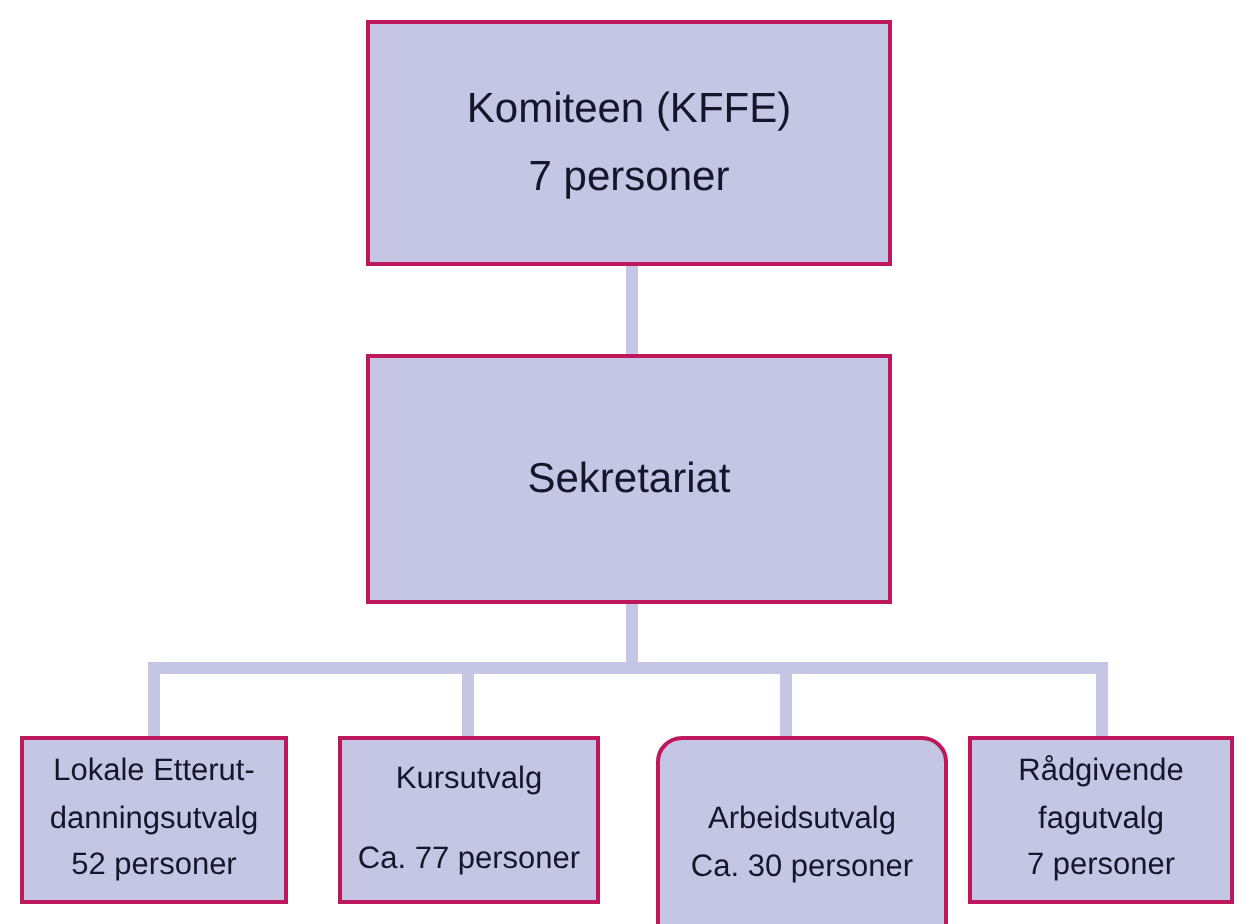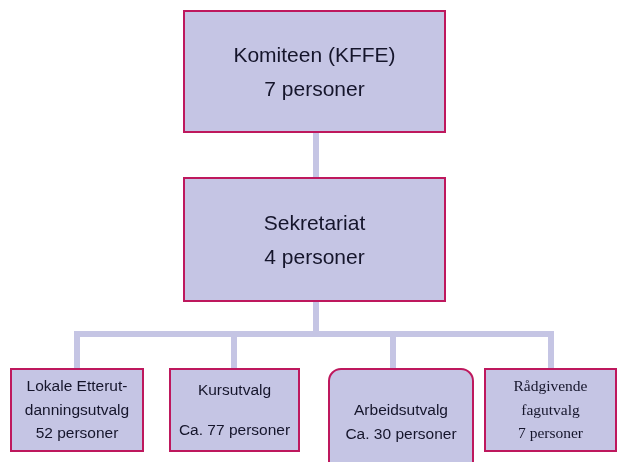"4 personer" span.line { html: <span>4 personer</span> -> none }
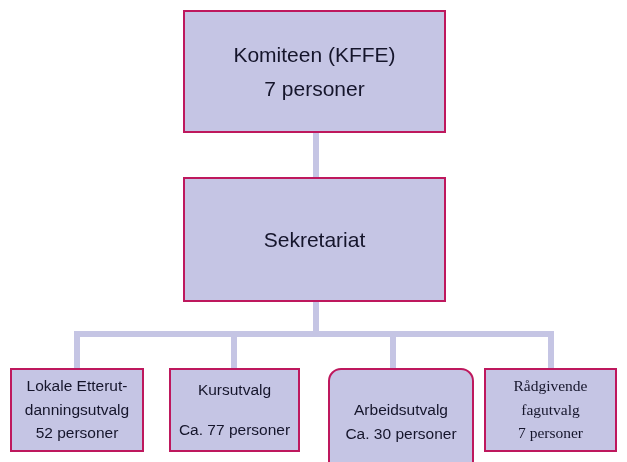"Rådgivende" #node-radgivende { font-family: Liberation Serif, serif -> none }
